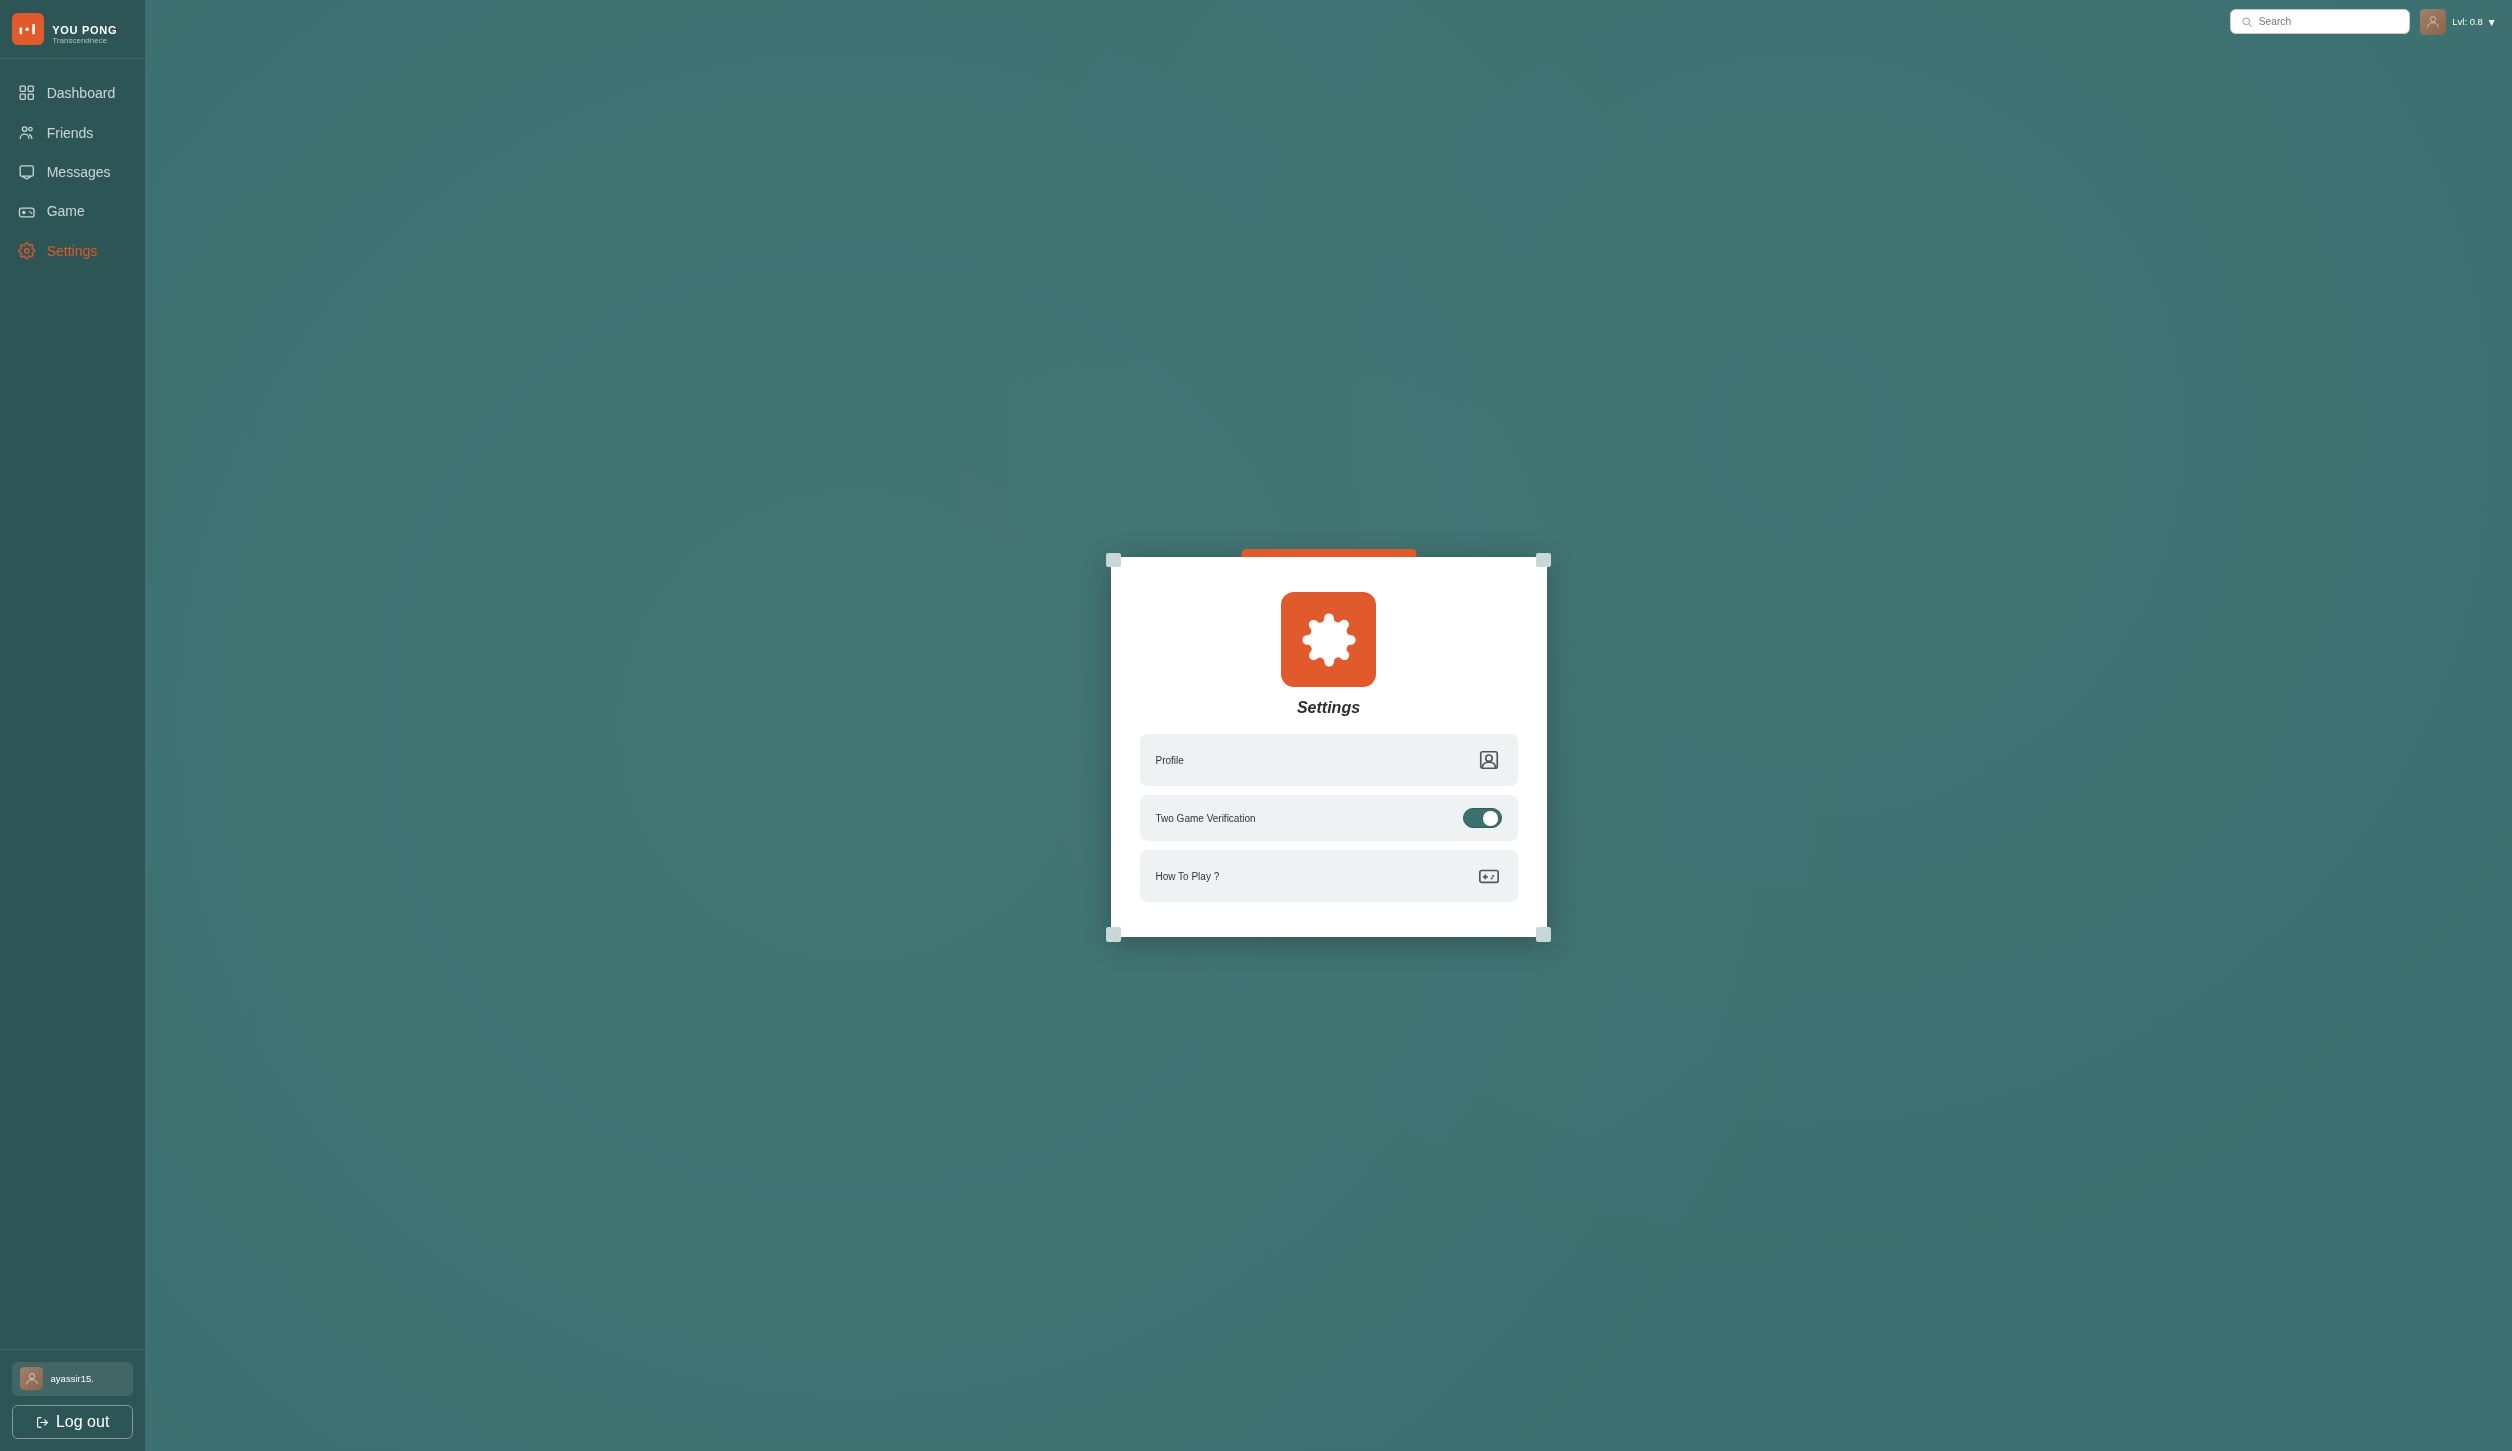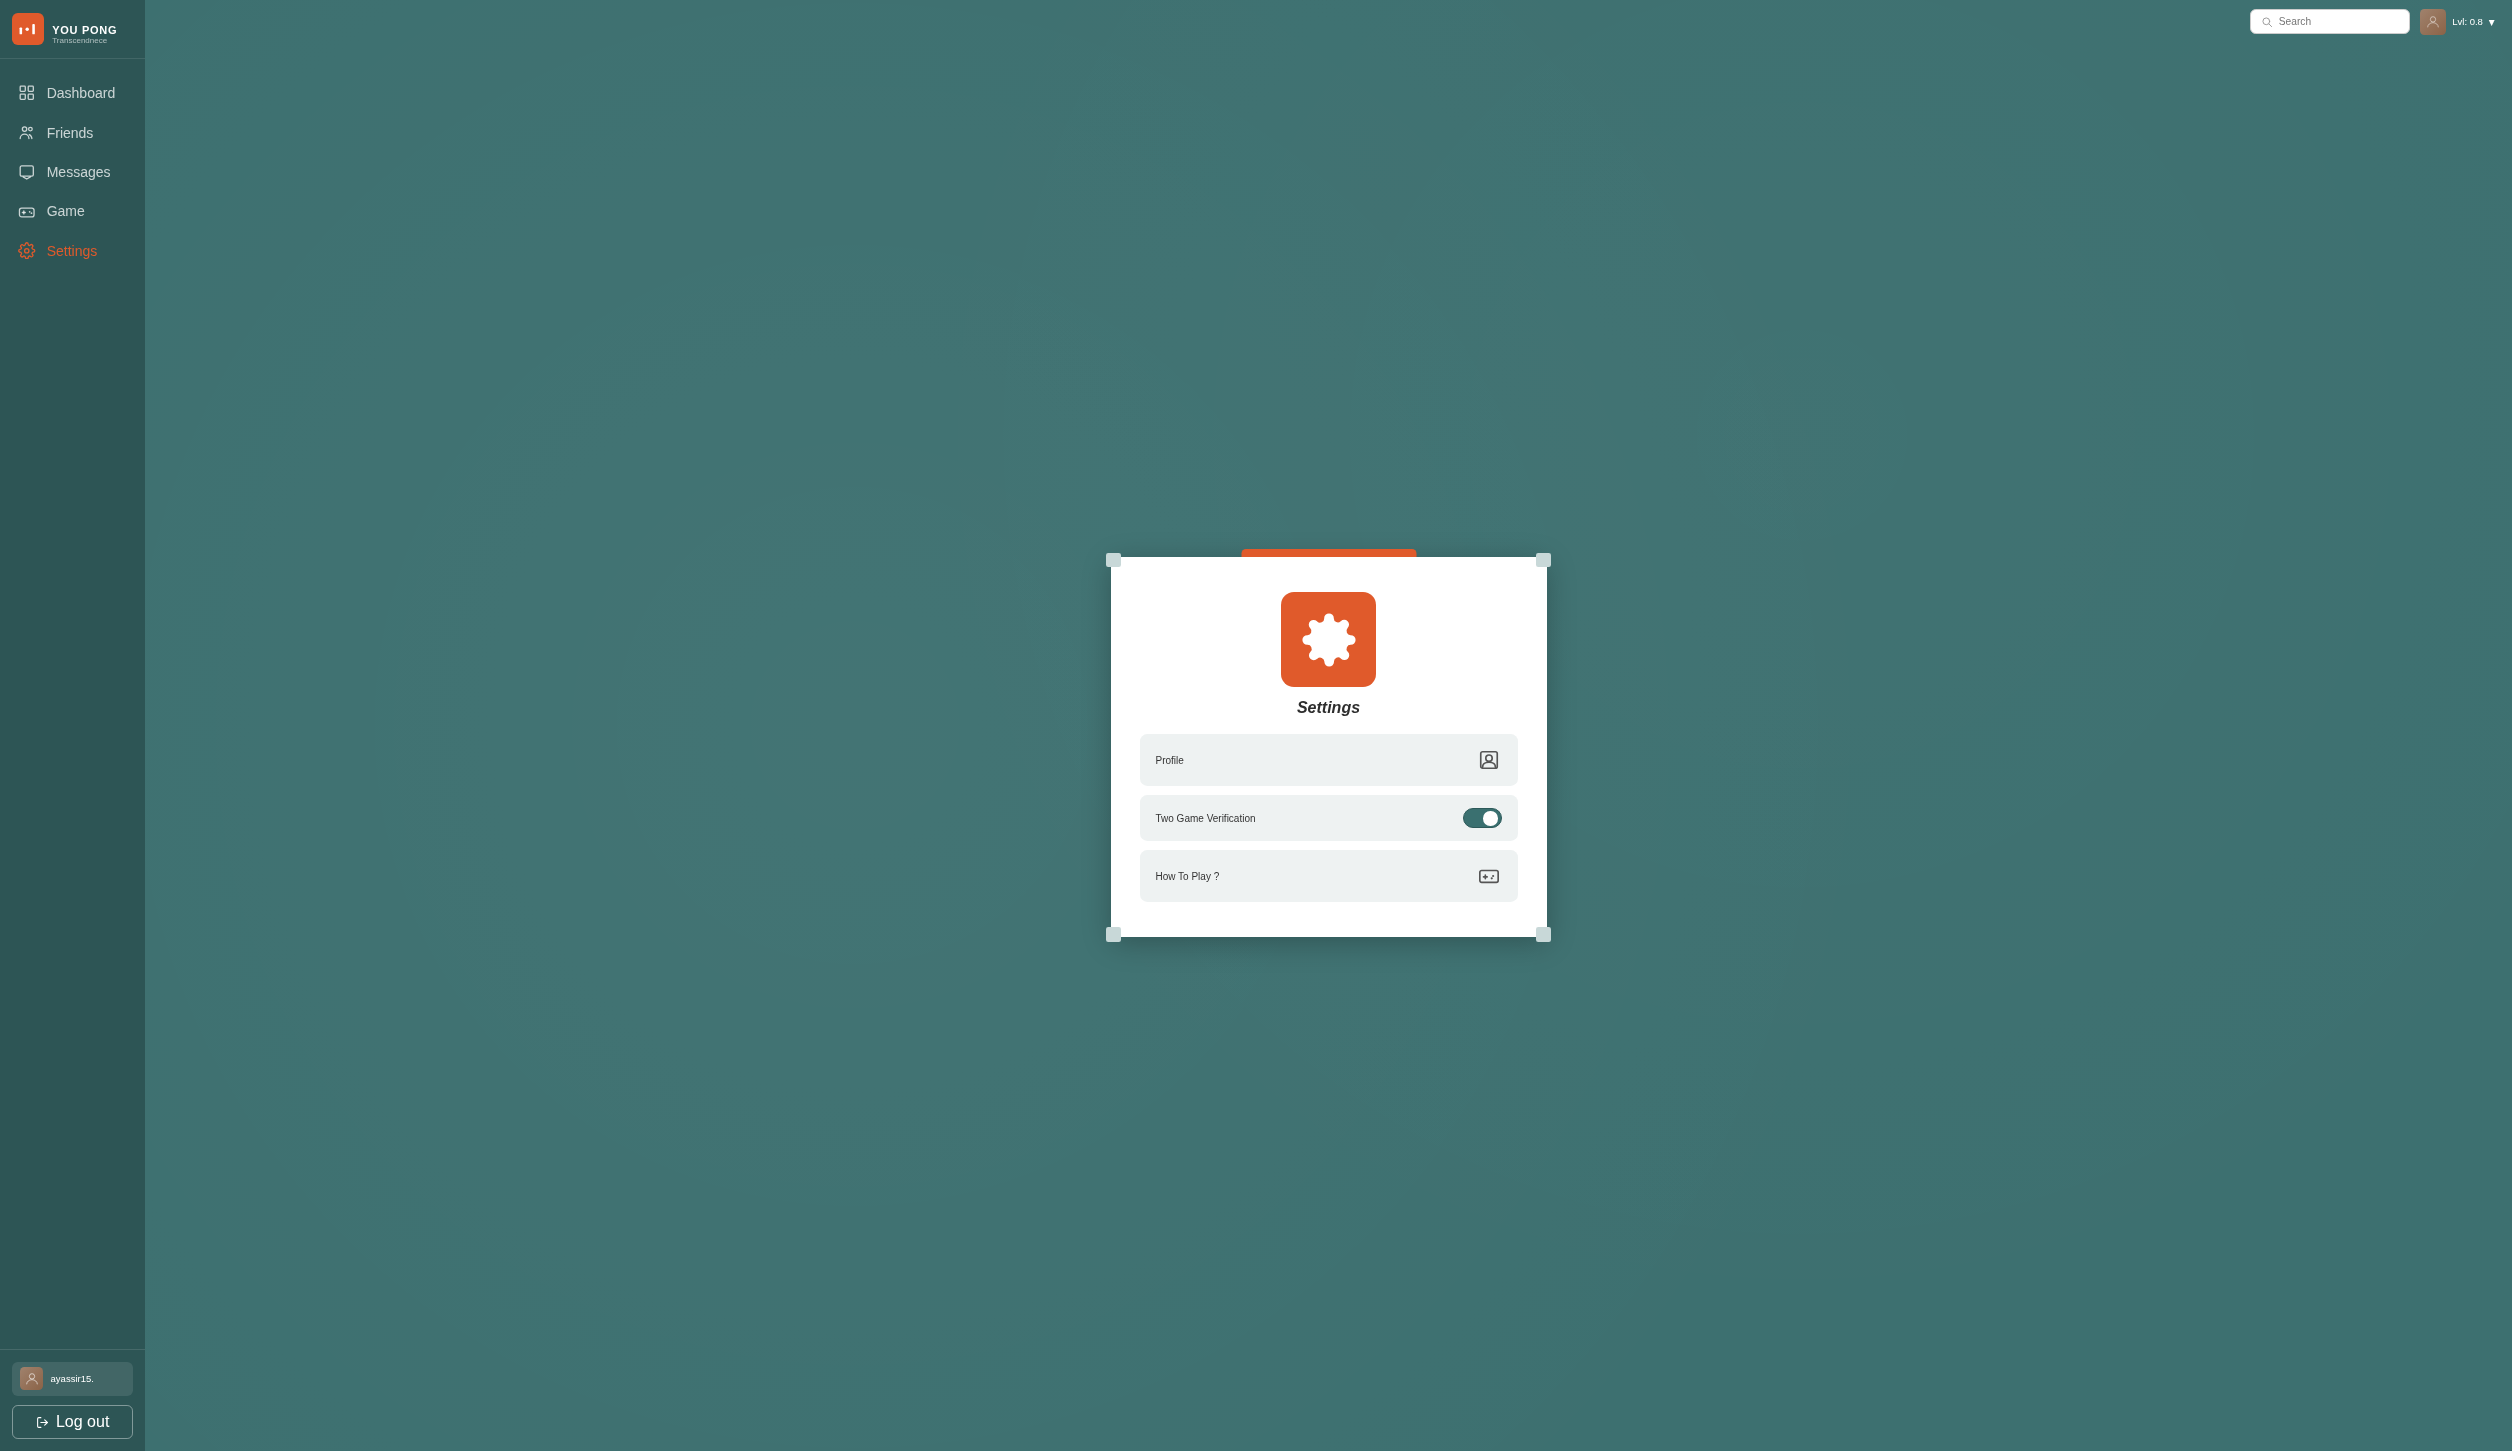"Search" .search-bar { width: 160px -> 180px }
